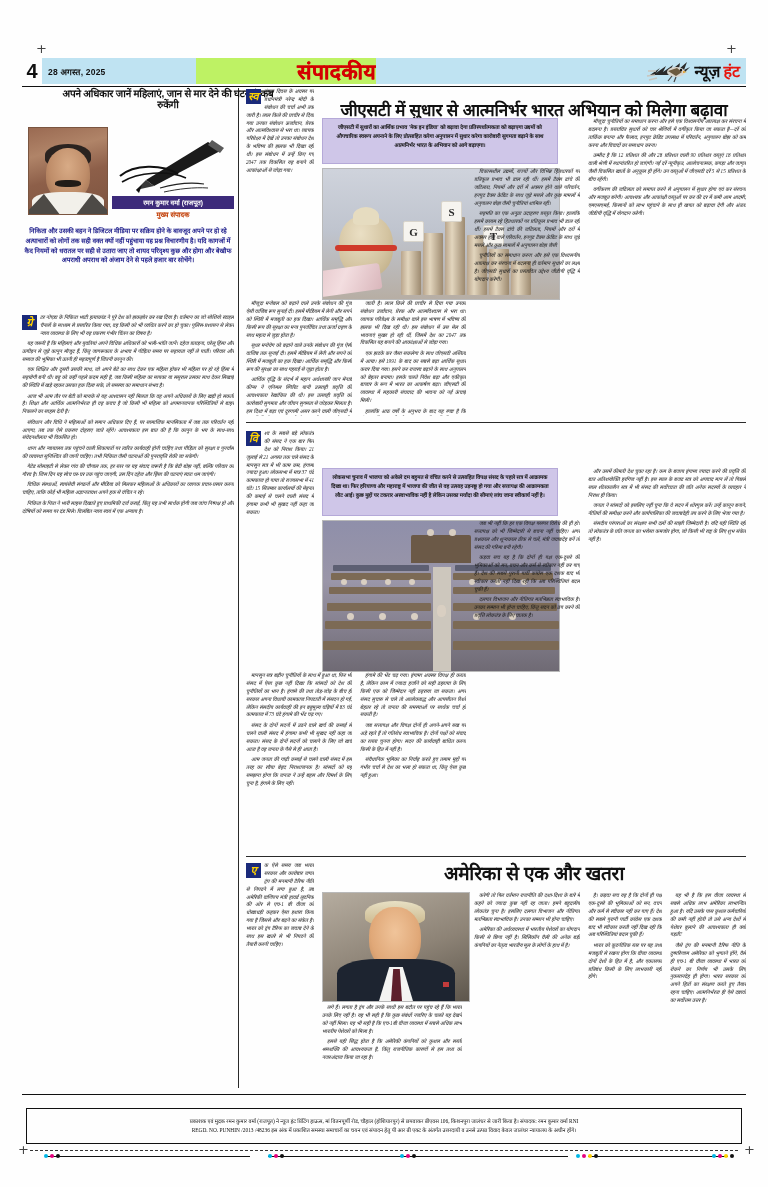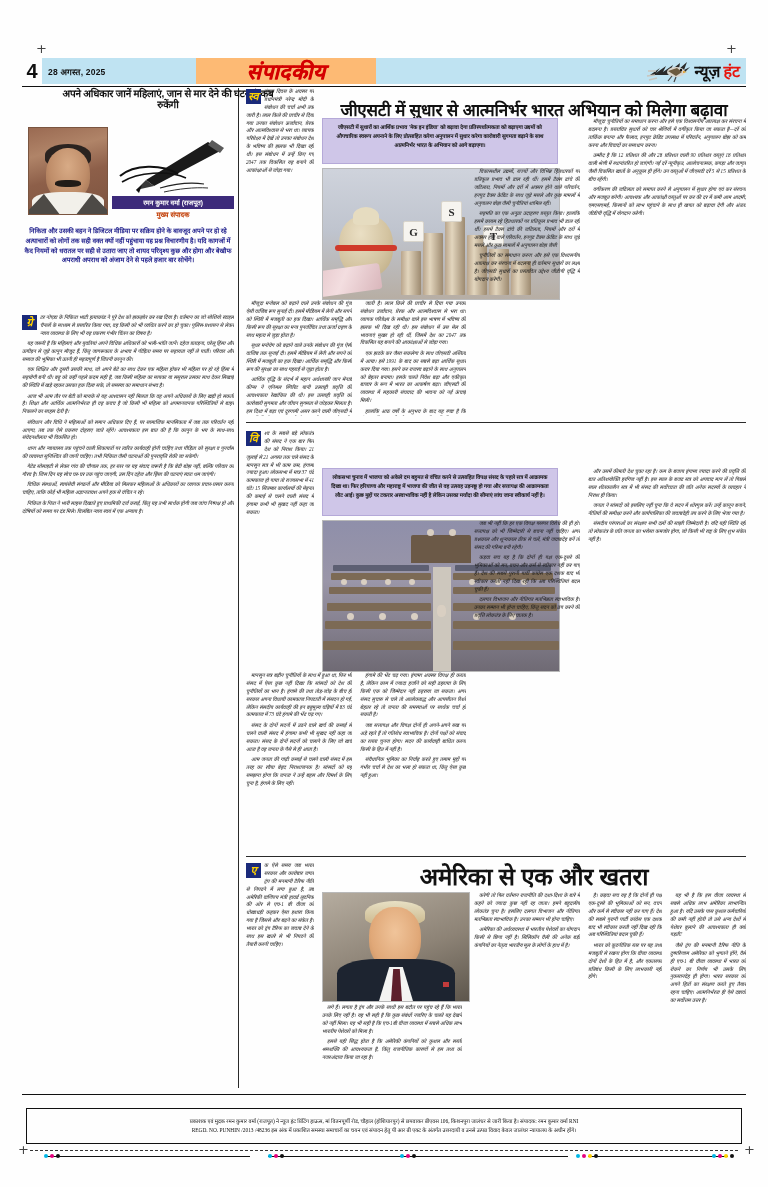"संपादकीय" .mh-center { background: #fdba74 -> #bef264; font-style: italic -> none; justify-content: center -> flex-end }
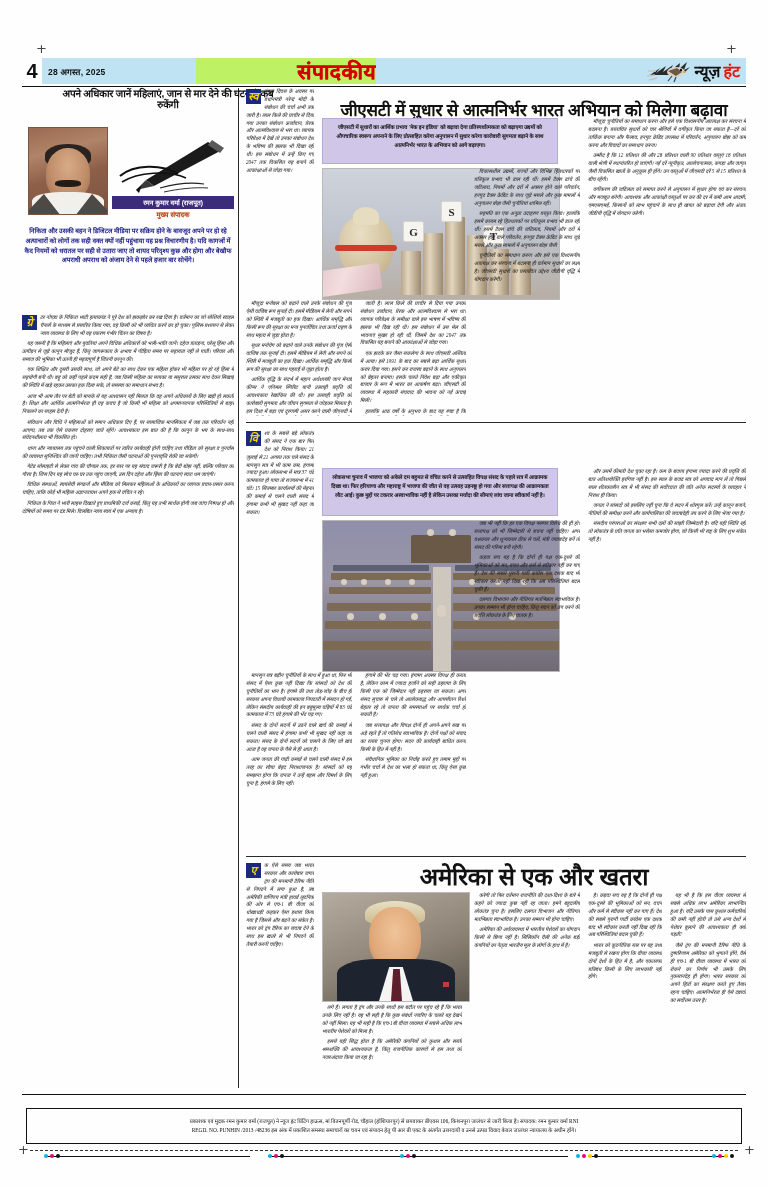"अमेरिका से एक और खतरा" div.shead { font-size: 24px -> 19px }
